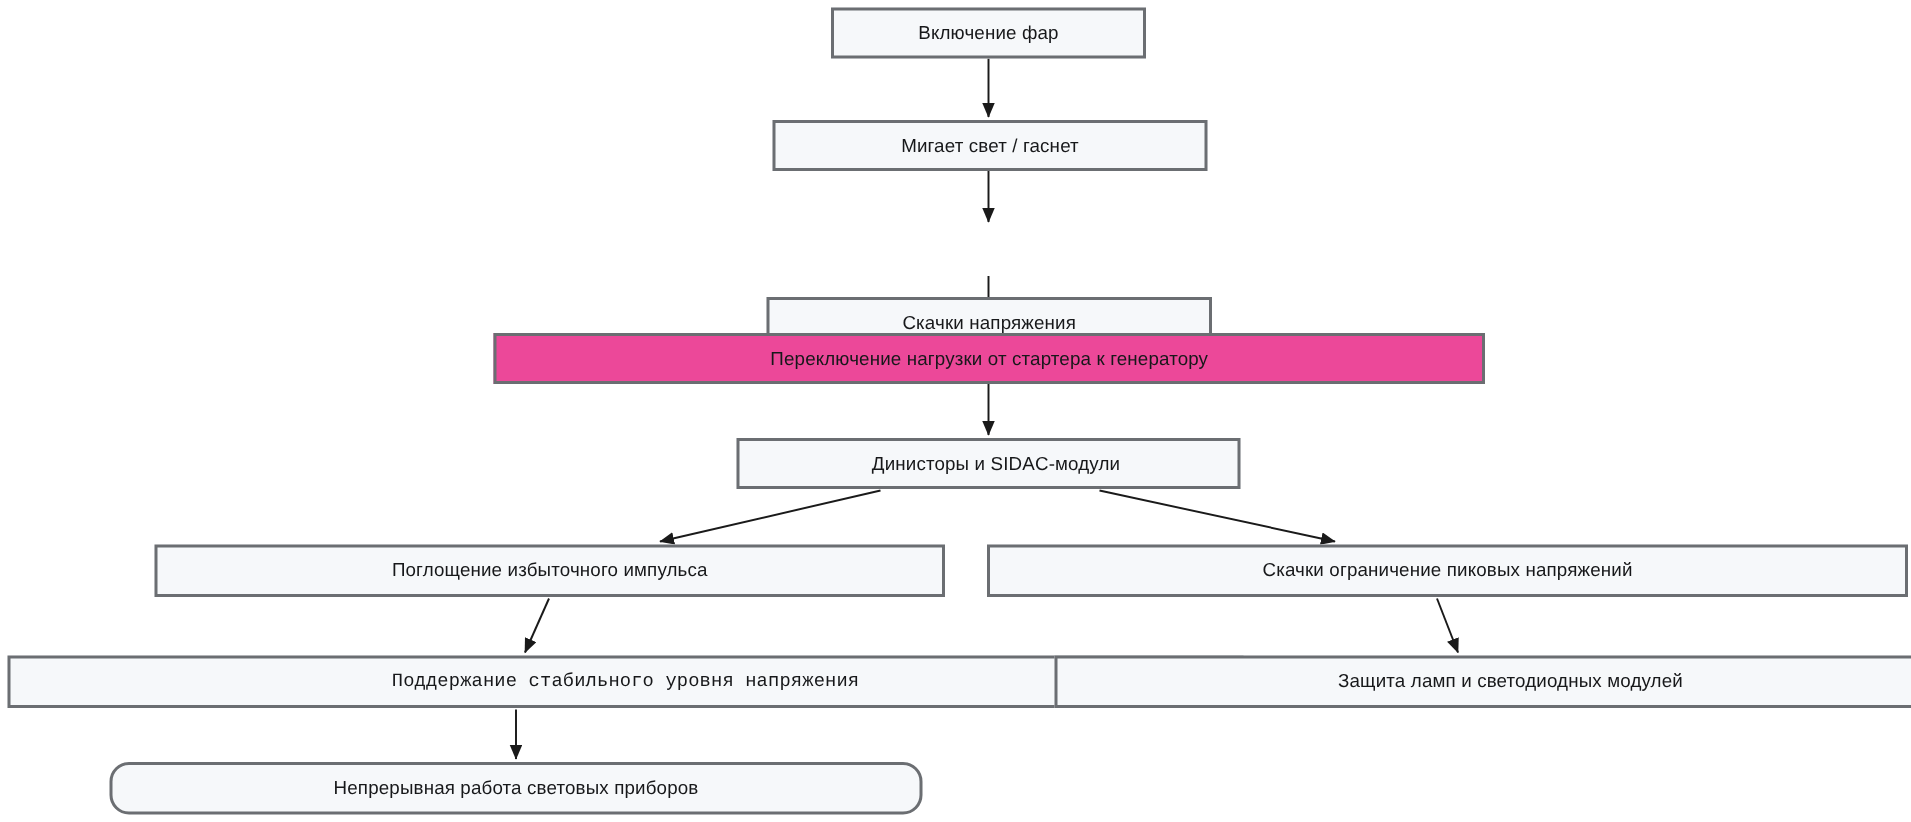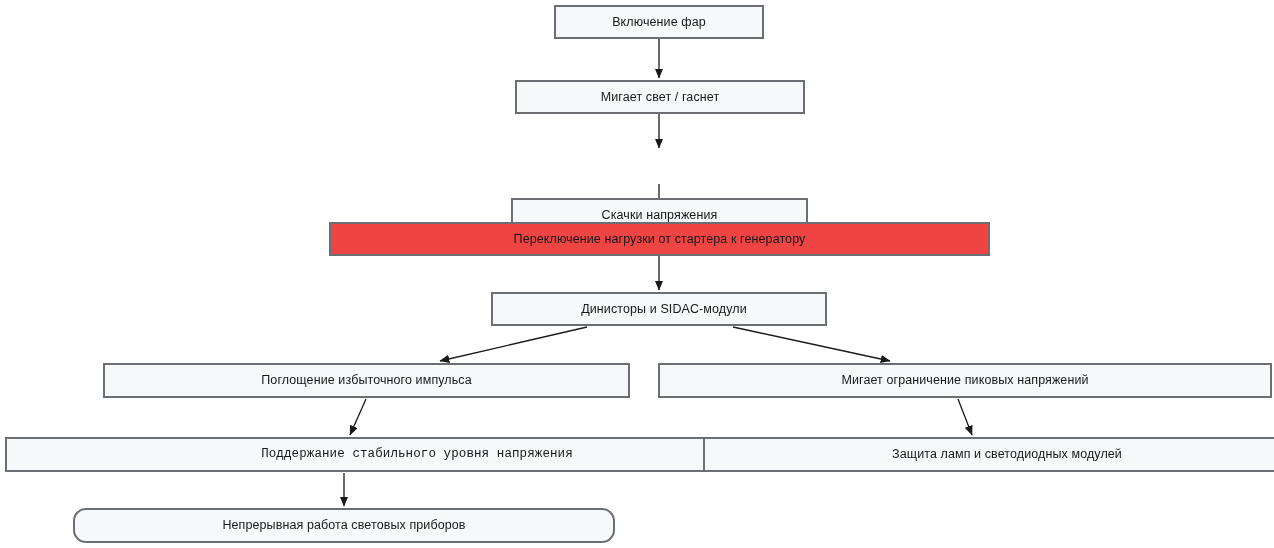"Переключение нагрузки от стартера к" div.node { background: #ef4444 -> #ec4899 }
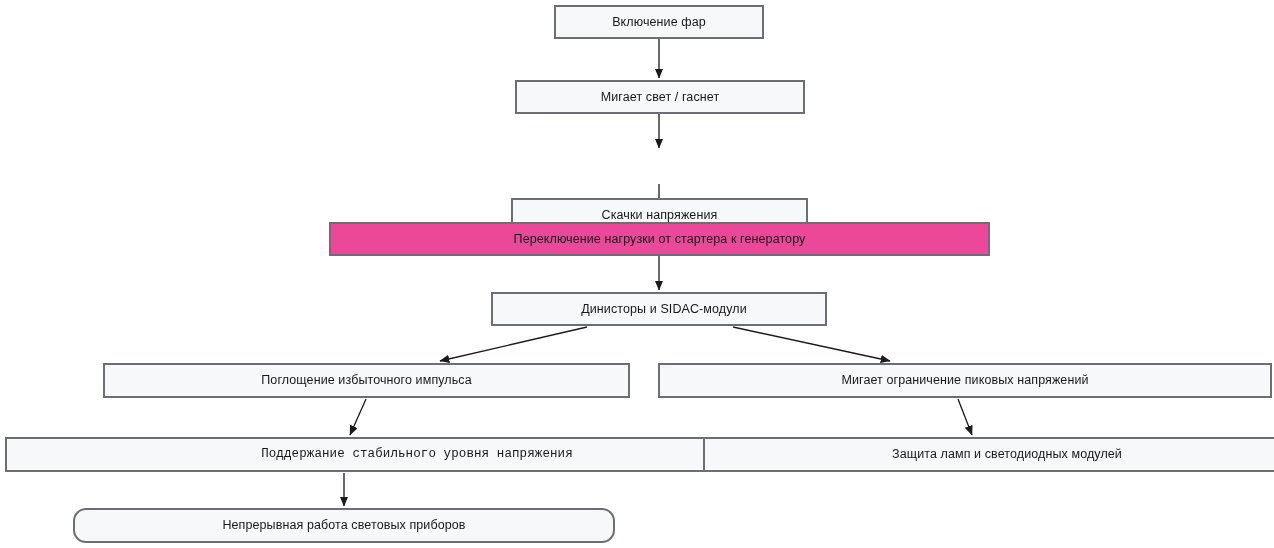"Мигает ограничение пиковых напряжений" span { text: Мигает -> Скачки }
